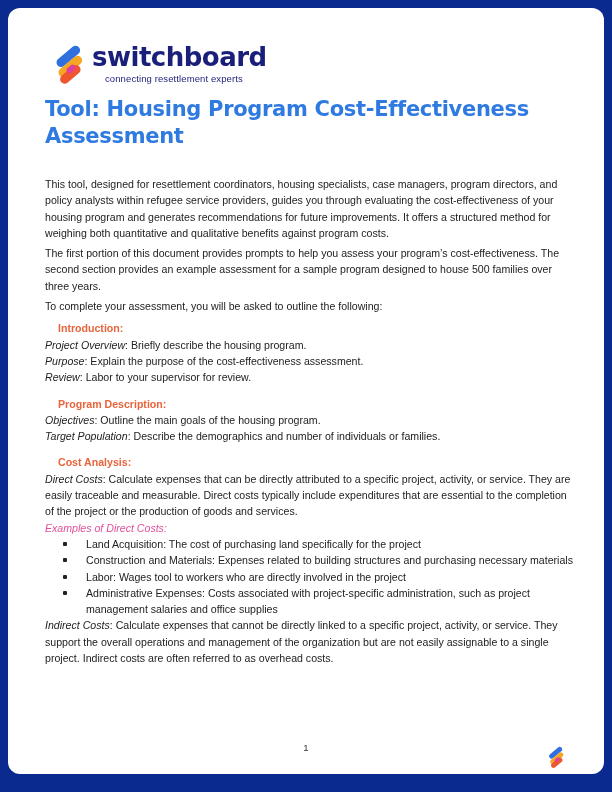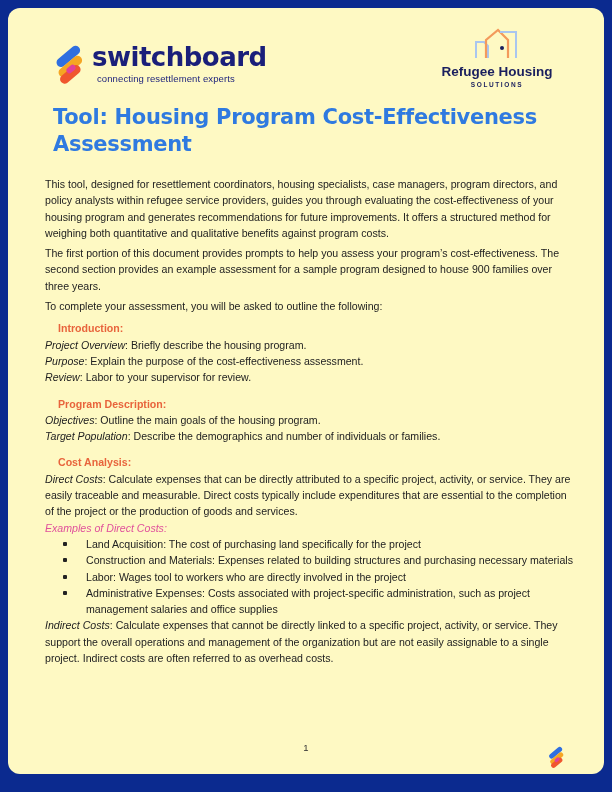"switchboard" .page { background: #fef9c3 -> #ffffff }
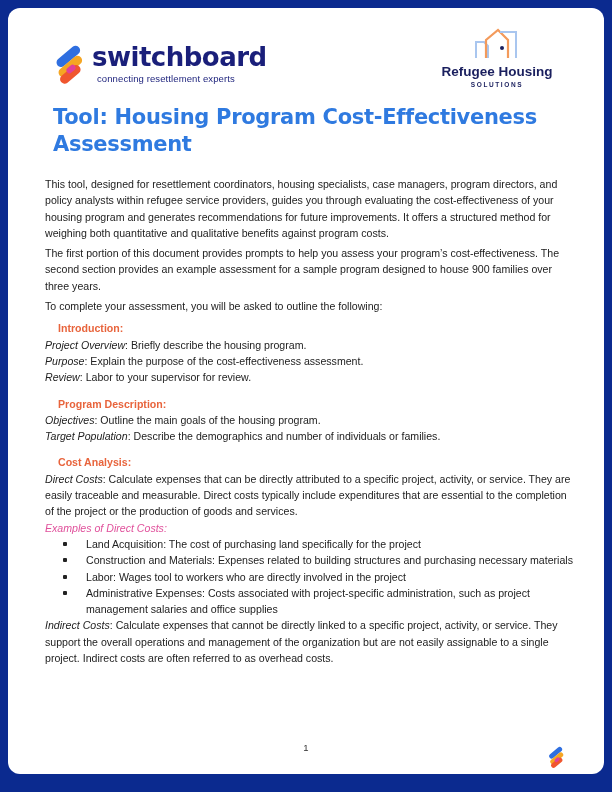"connecting resettlement experts" .sb-tag { left: 45px -> 53px }
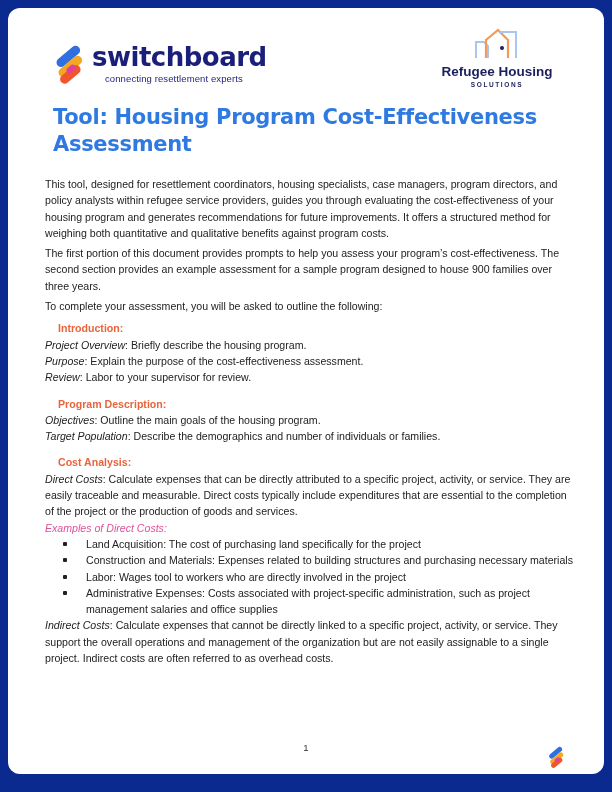"Refugee Housing" div.rh-logo { html: <div> <svg> <path></path> <path></path> <path></path> <circle></circle> </svg> <div>Refugee Housing</div> <div>SOLUTIONS</div> </div> -> none }
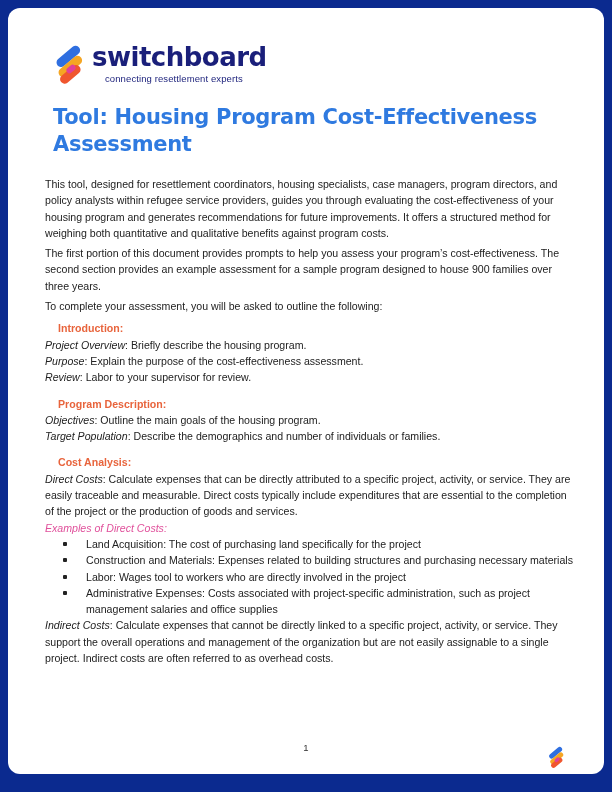"Tool: Housing Program Cost-Effectiveness" h1.title { margin: 8px -> 0 }
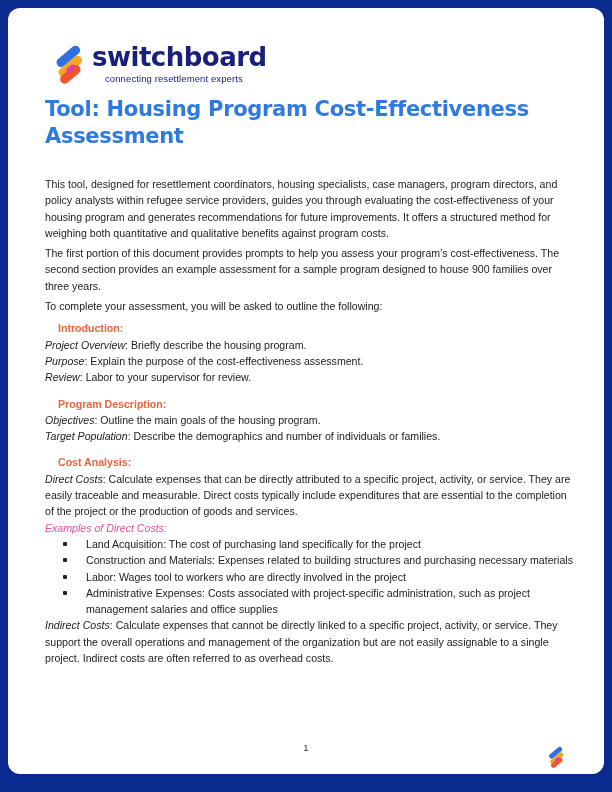"The first portion of this" p { text: 900 -> 500 }
